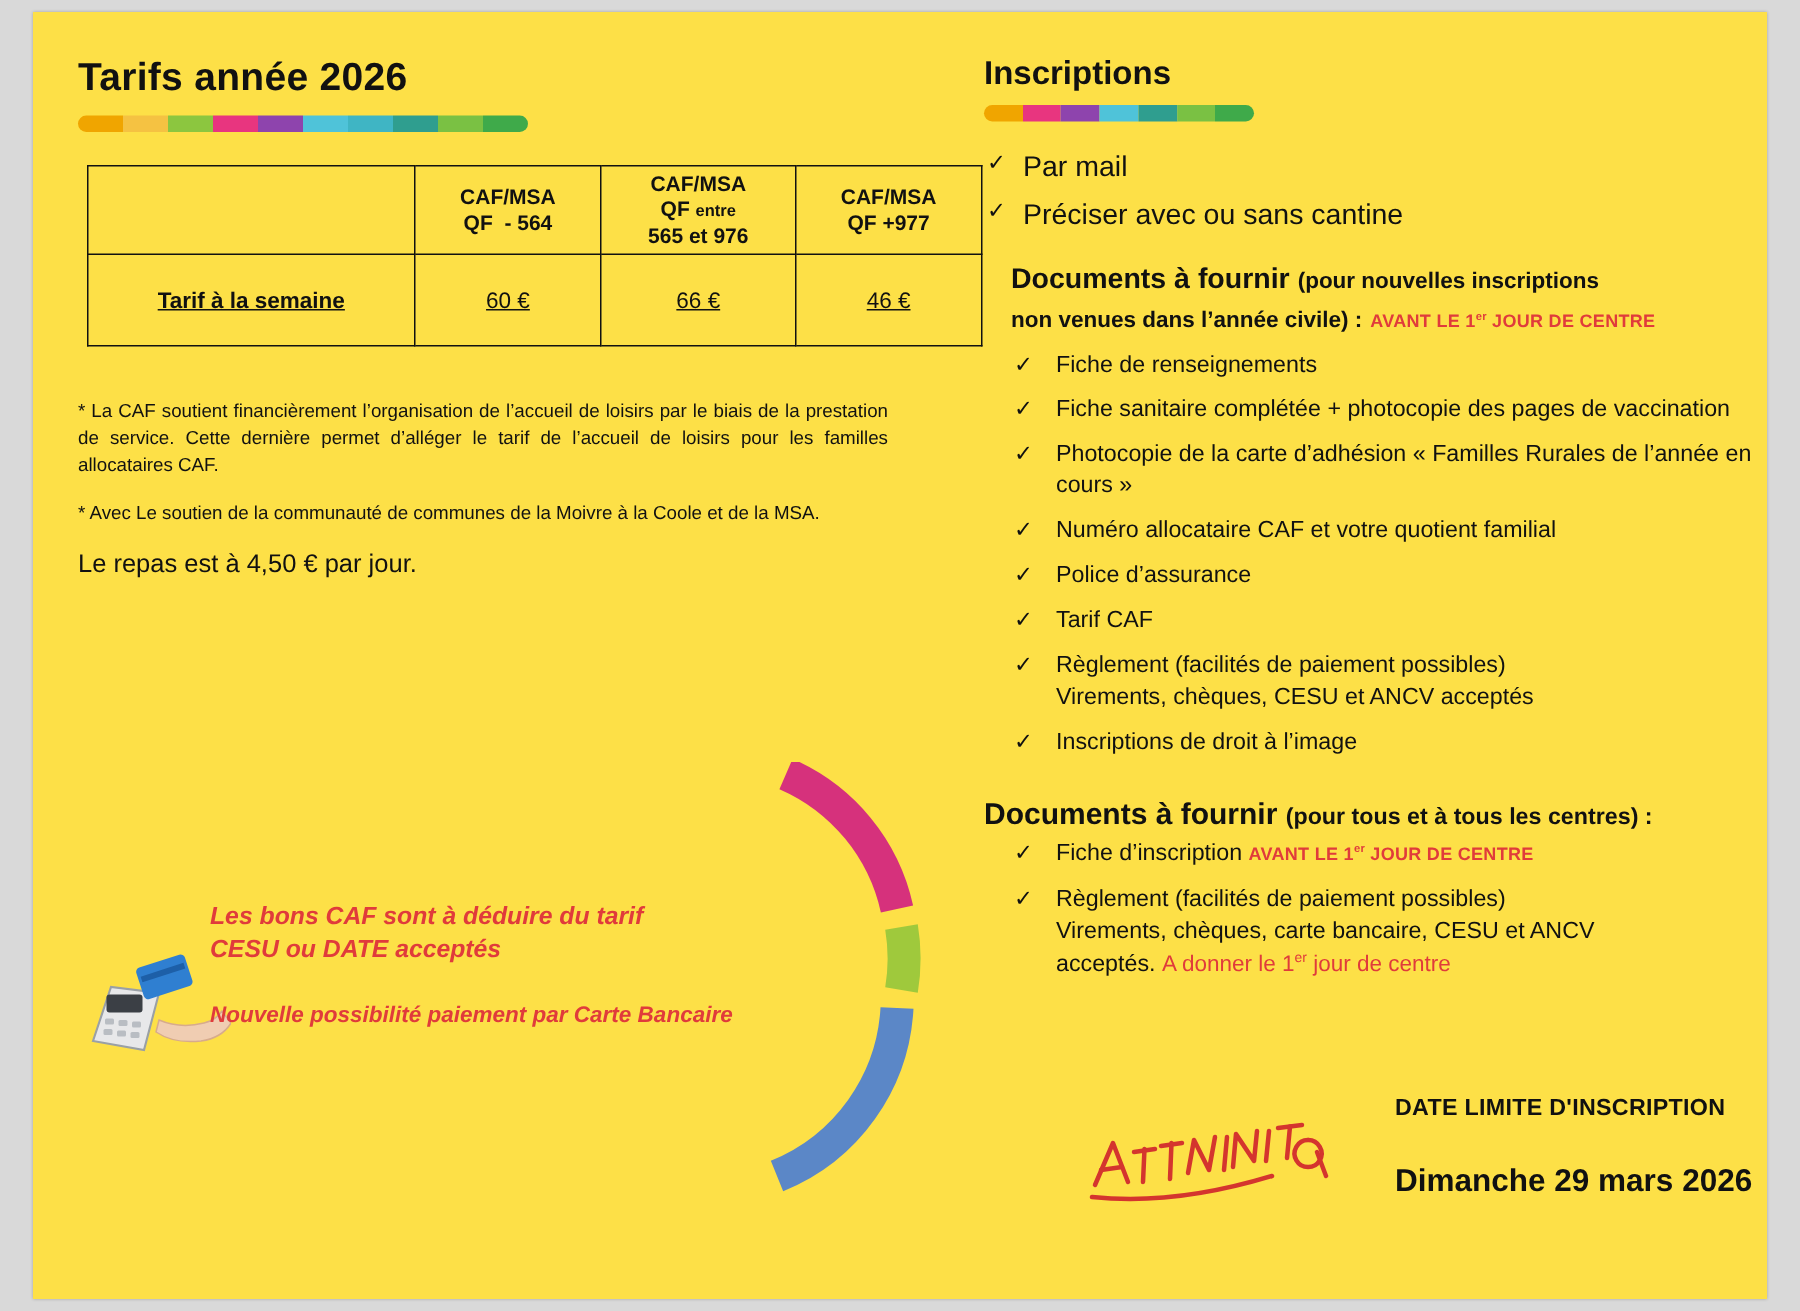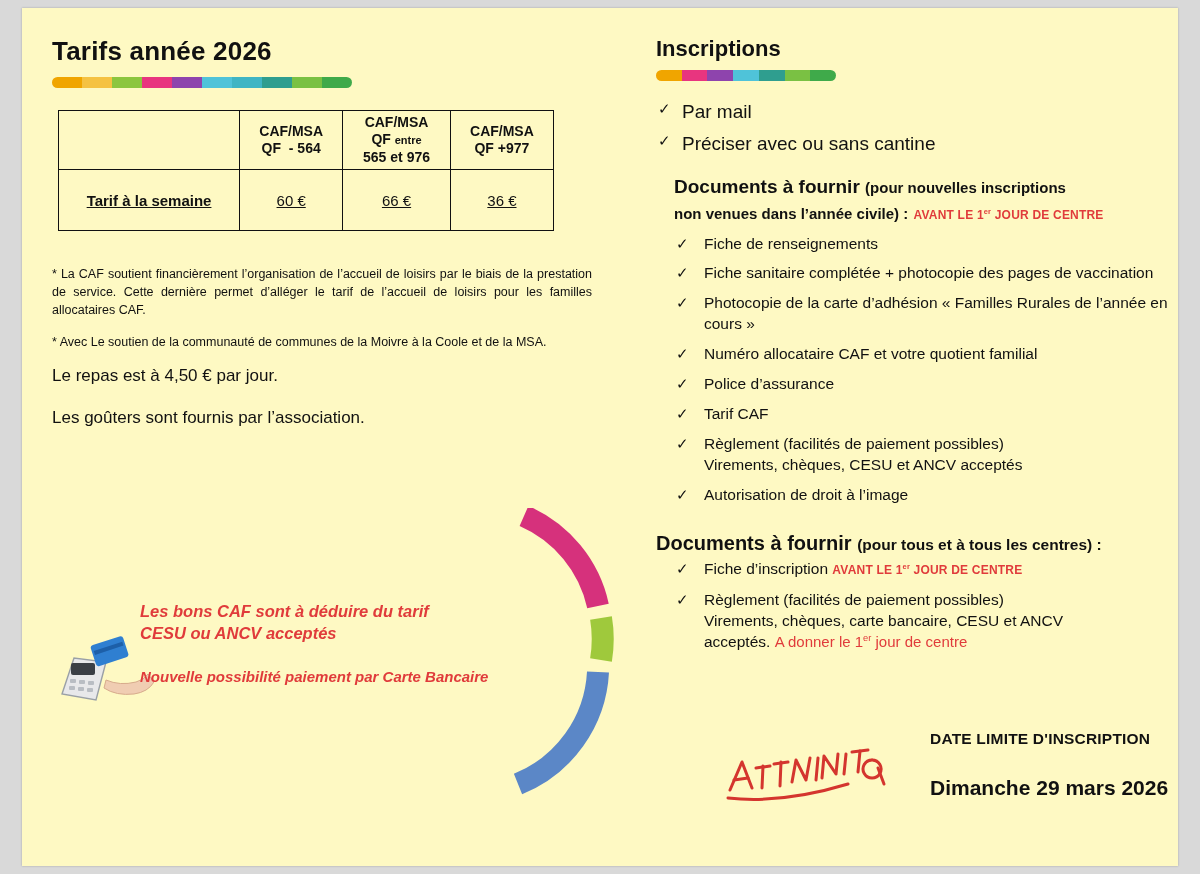"Tarifs année 2026" .page { background: #fef9c3 -> #fde047 }
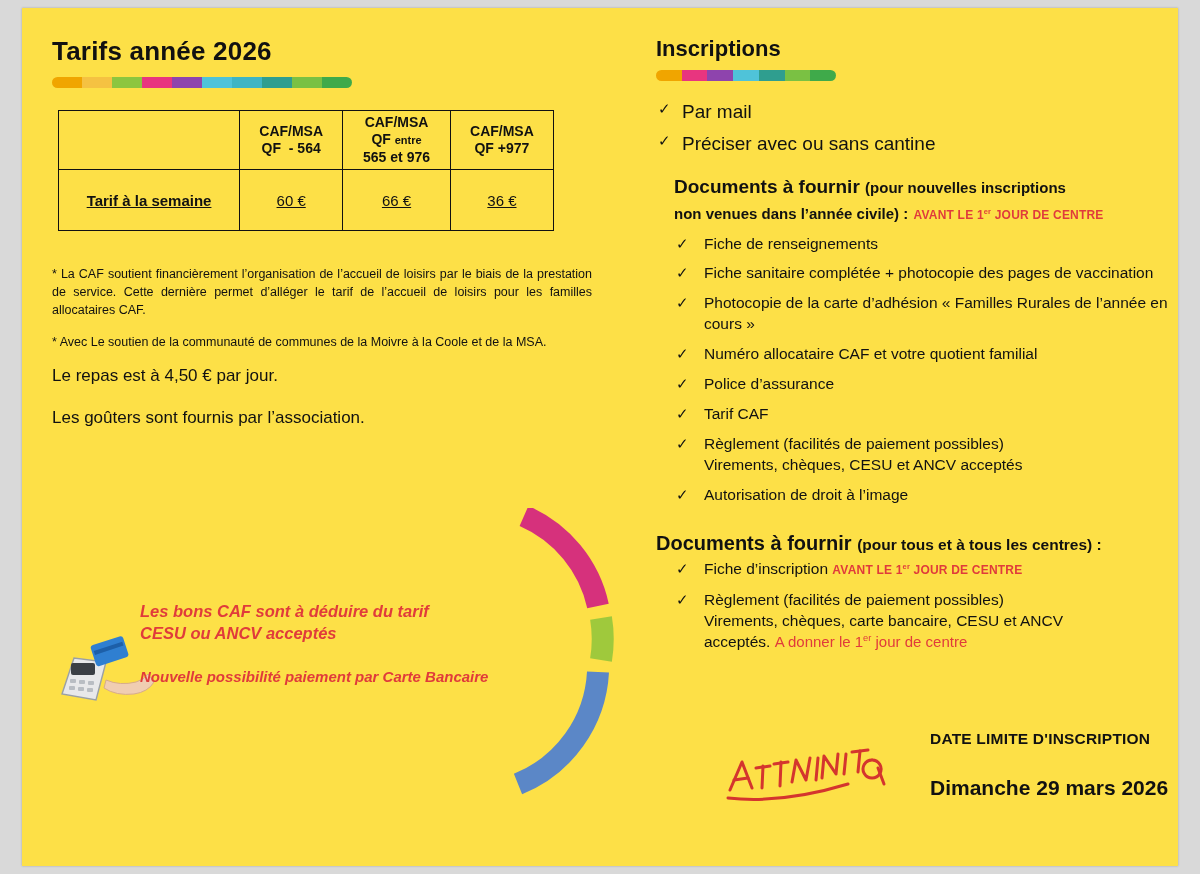"CAF/MSA" table.tarifs { width: 496px -> 597px }
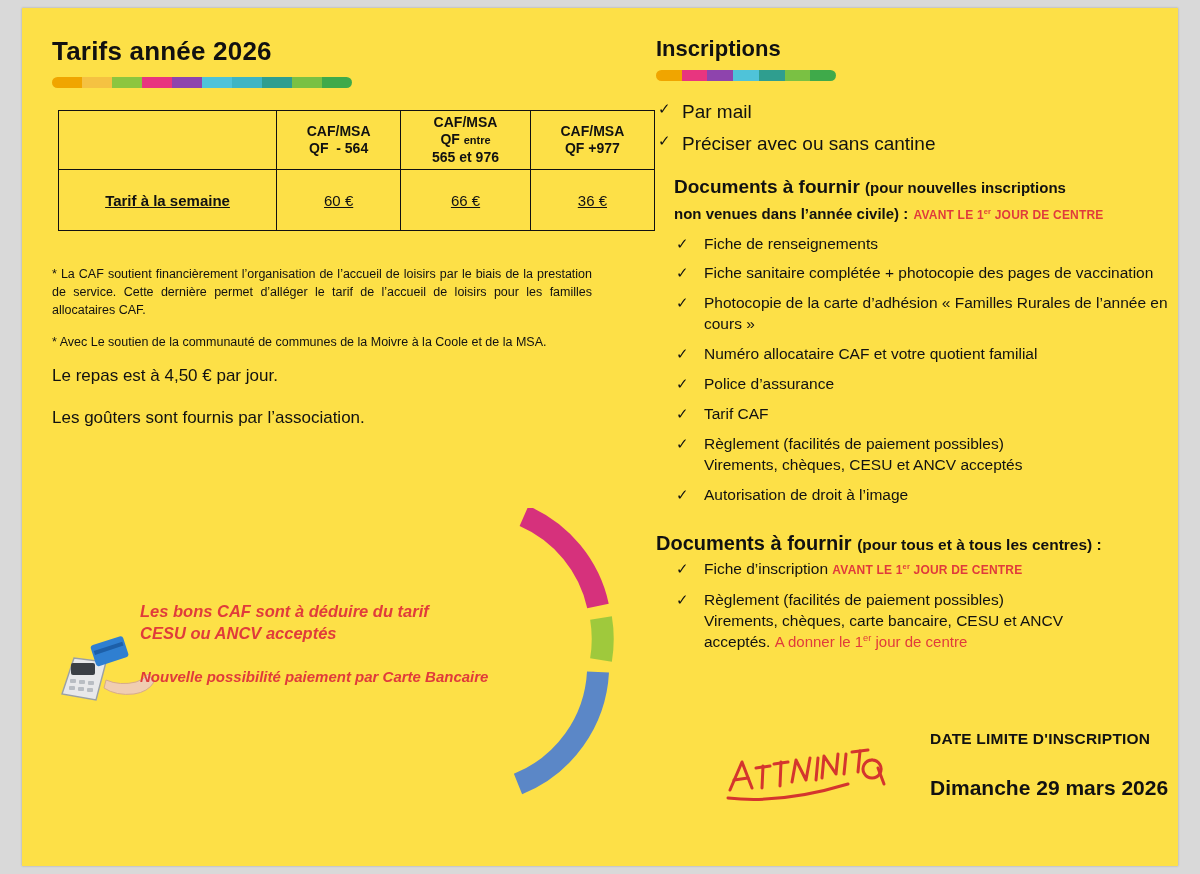"36 €" td { text: 36 -> 46 }
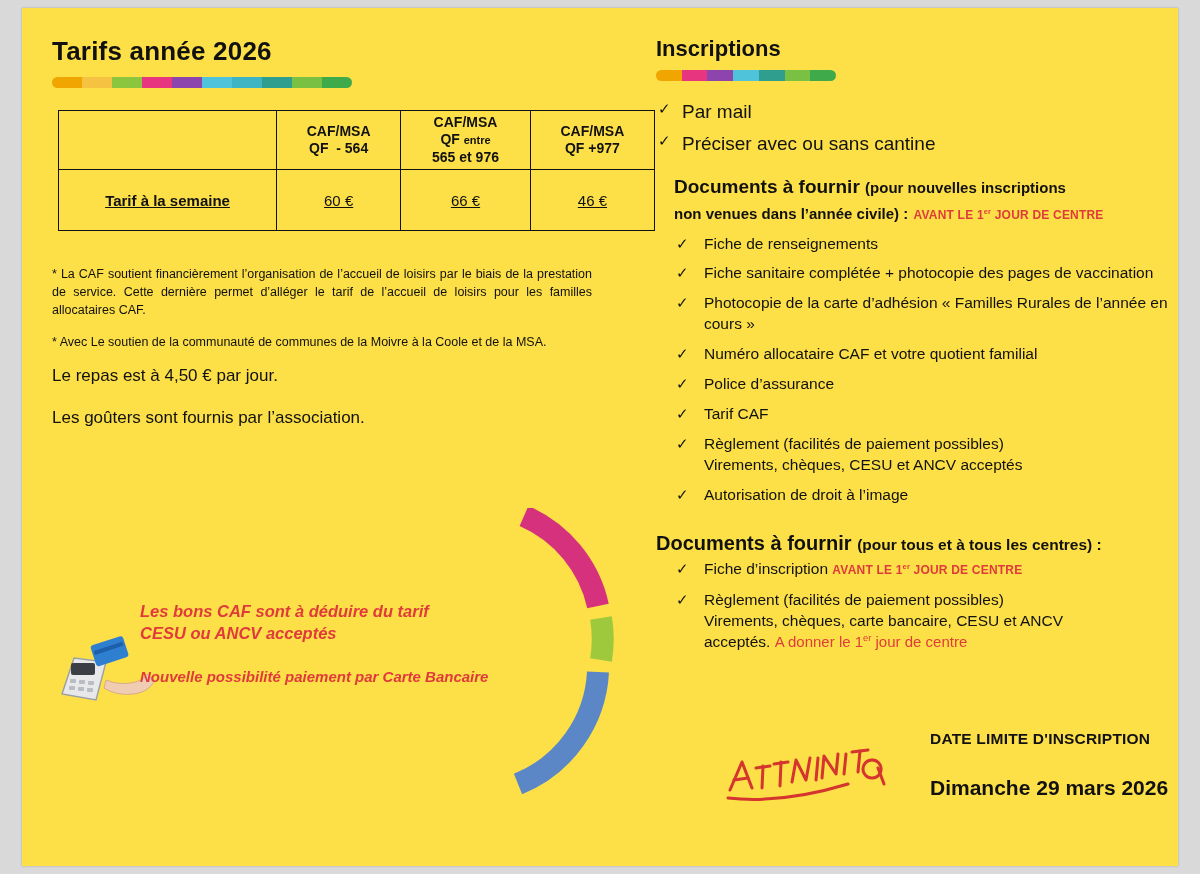"Les goûters sont fournis par" p.sentence { html: <p>Les goûters sont fournis par l’association.</p> -> none }
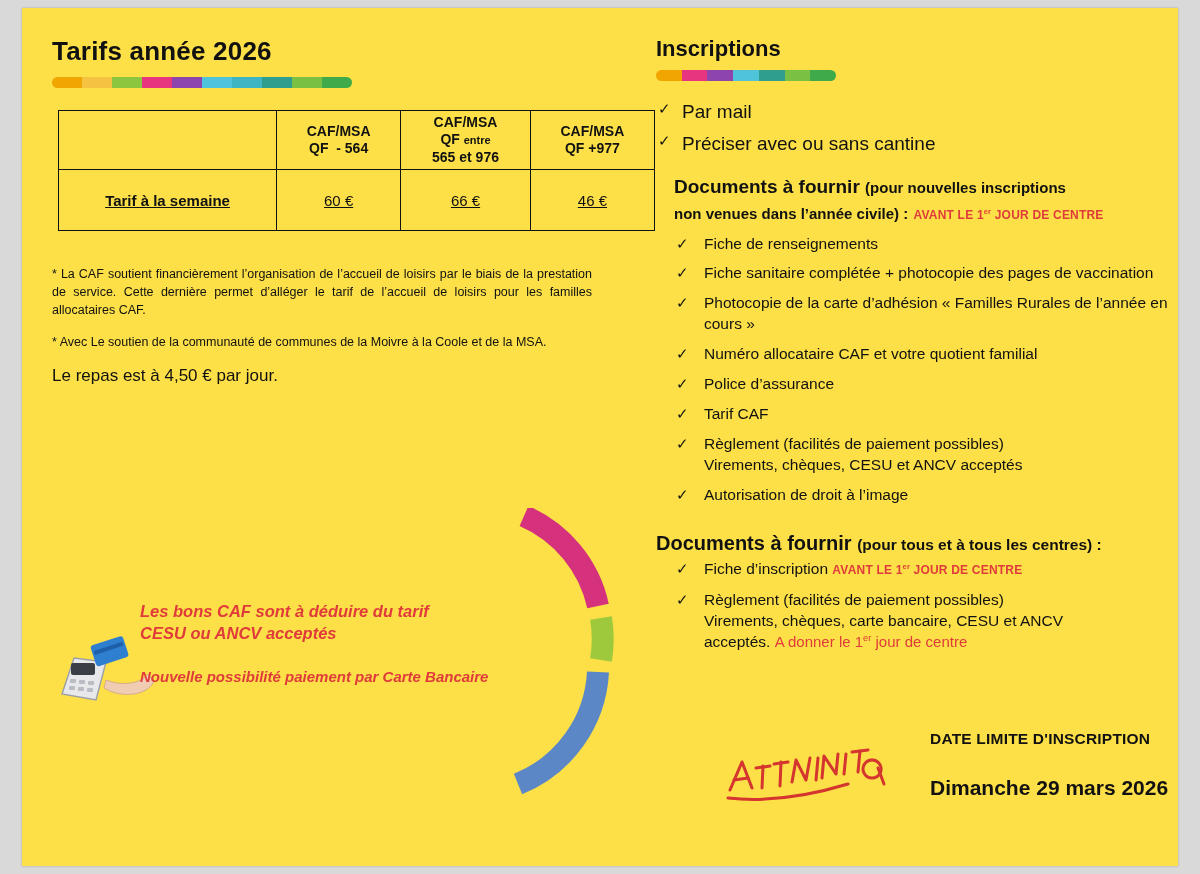"Autorisation de droit à l’image" span { text: Autorisation -> Inscriptions }
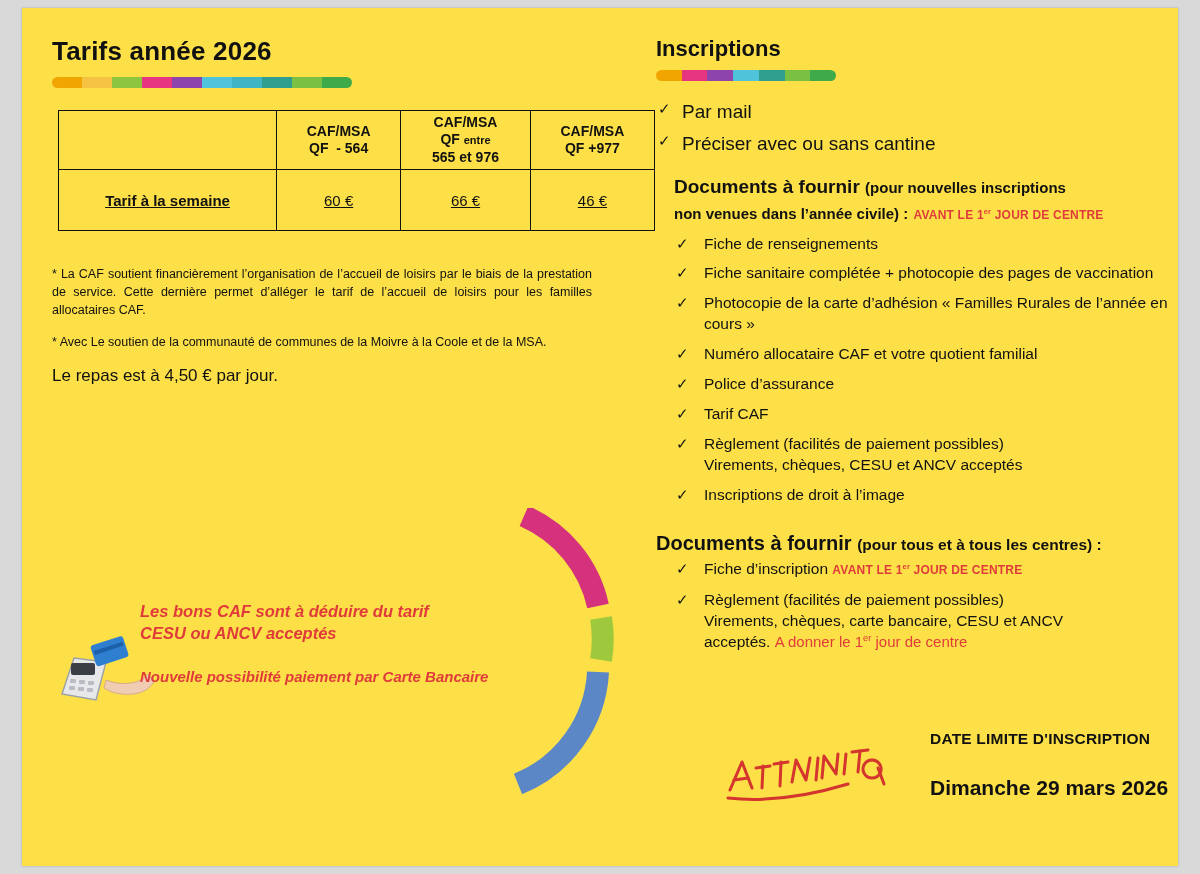"CESU ou ANCV acceptés" div { text: ANCV -> DATE }
